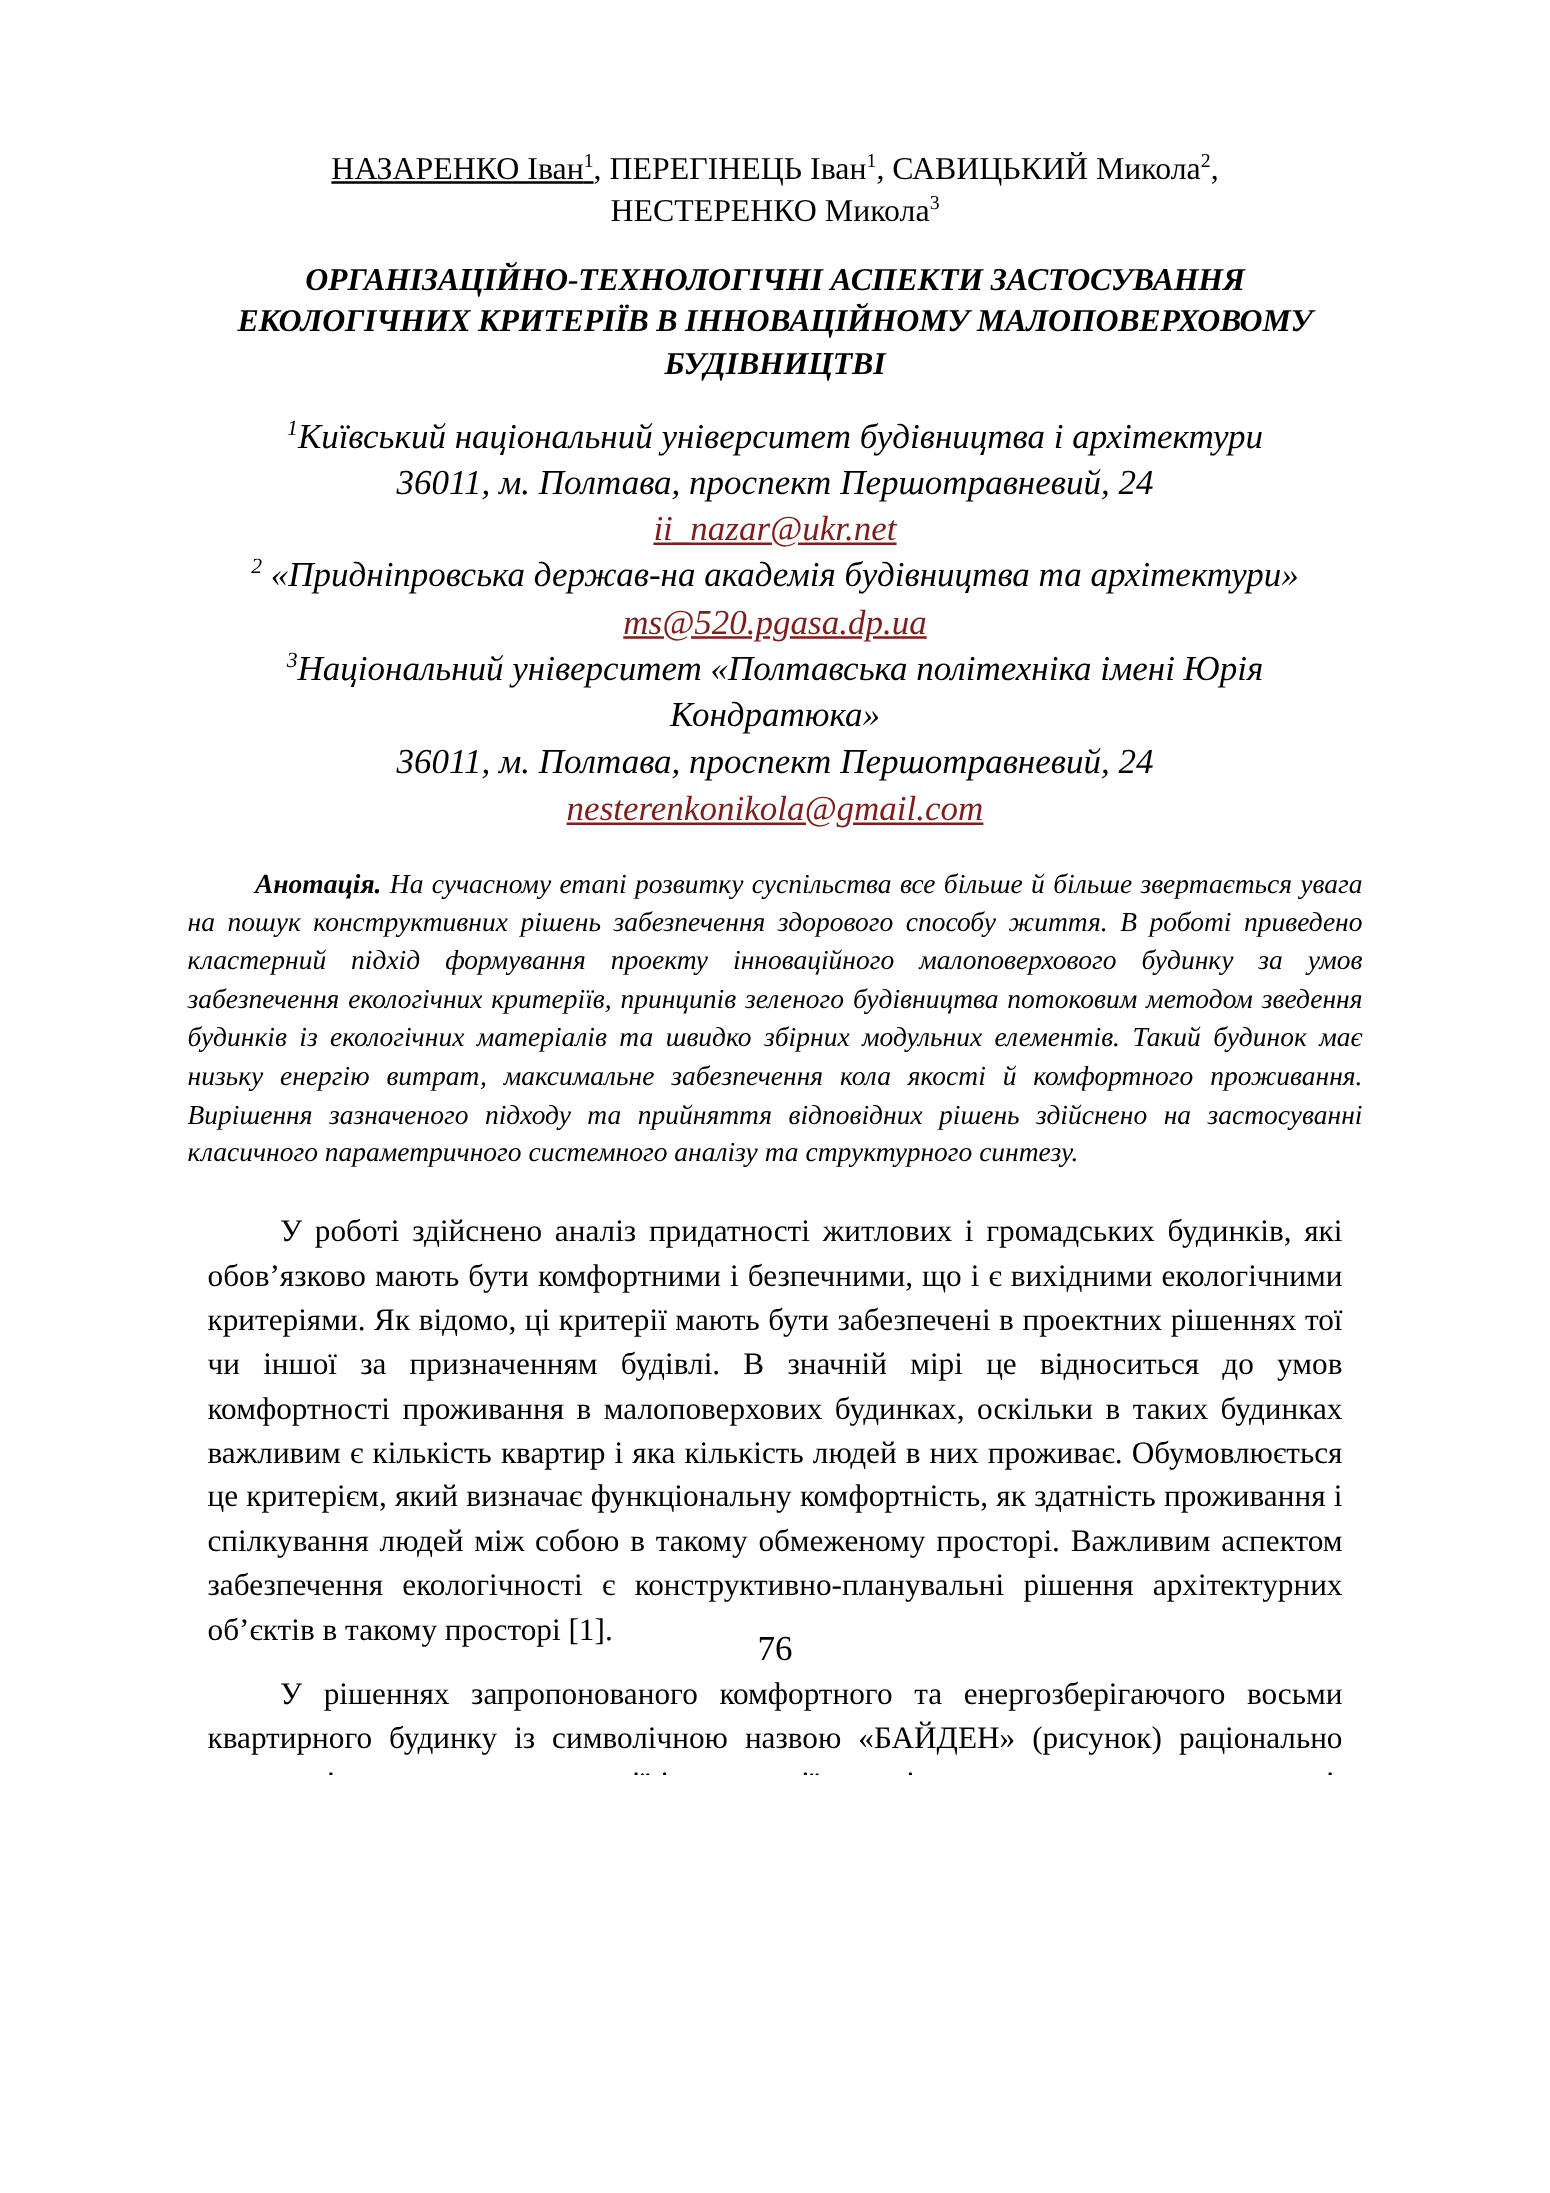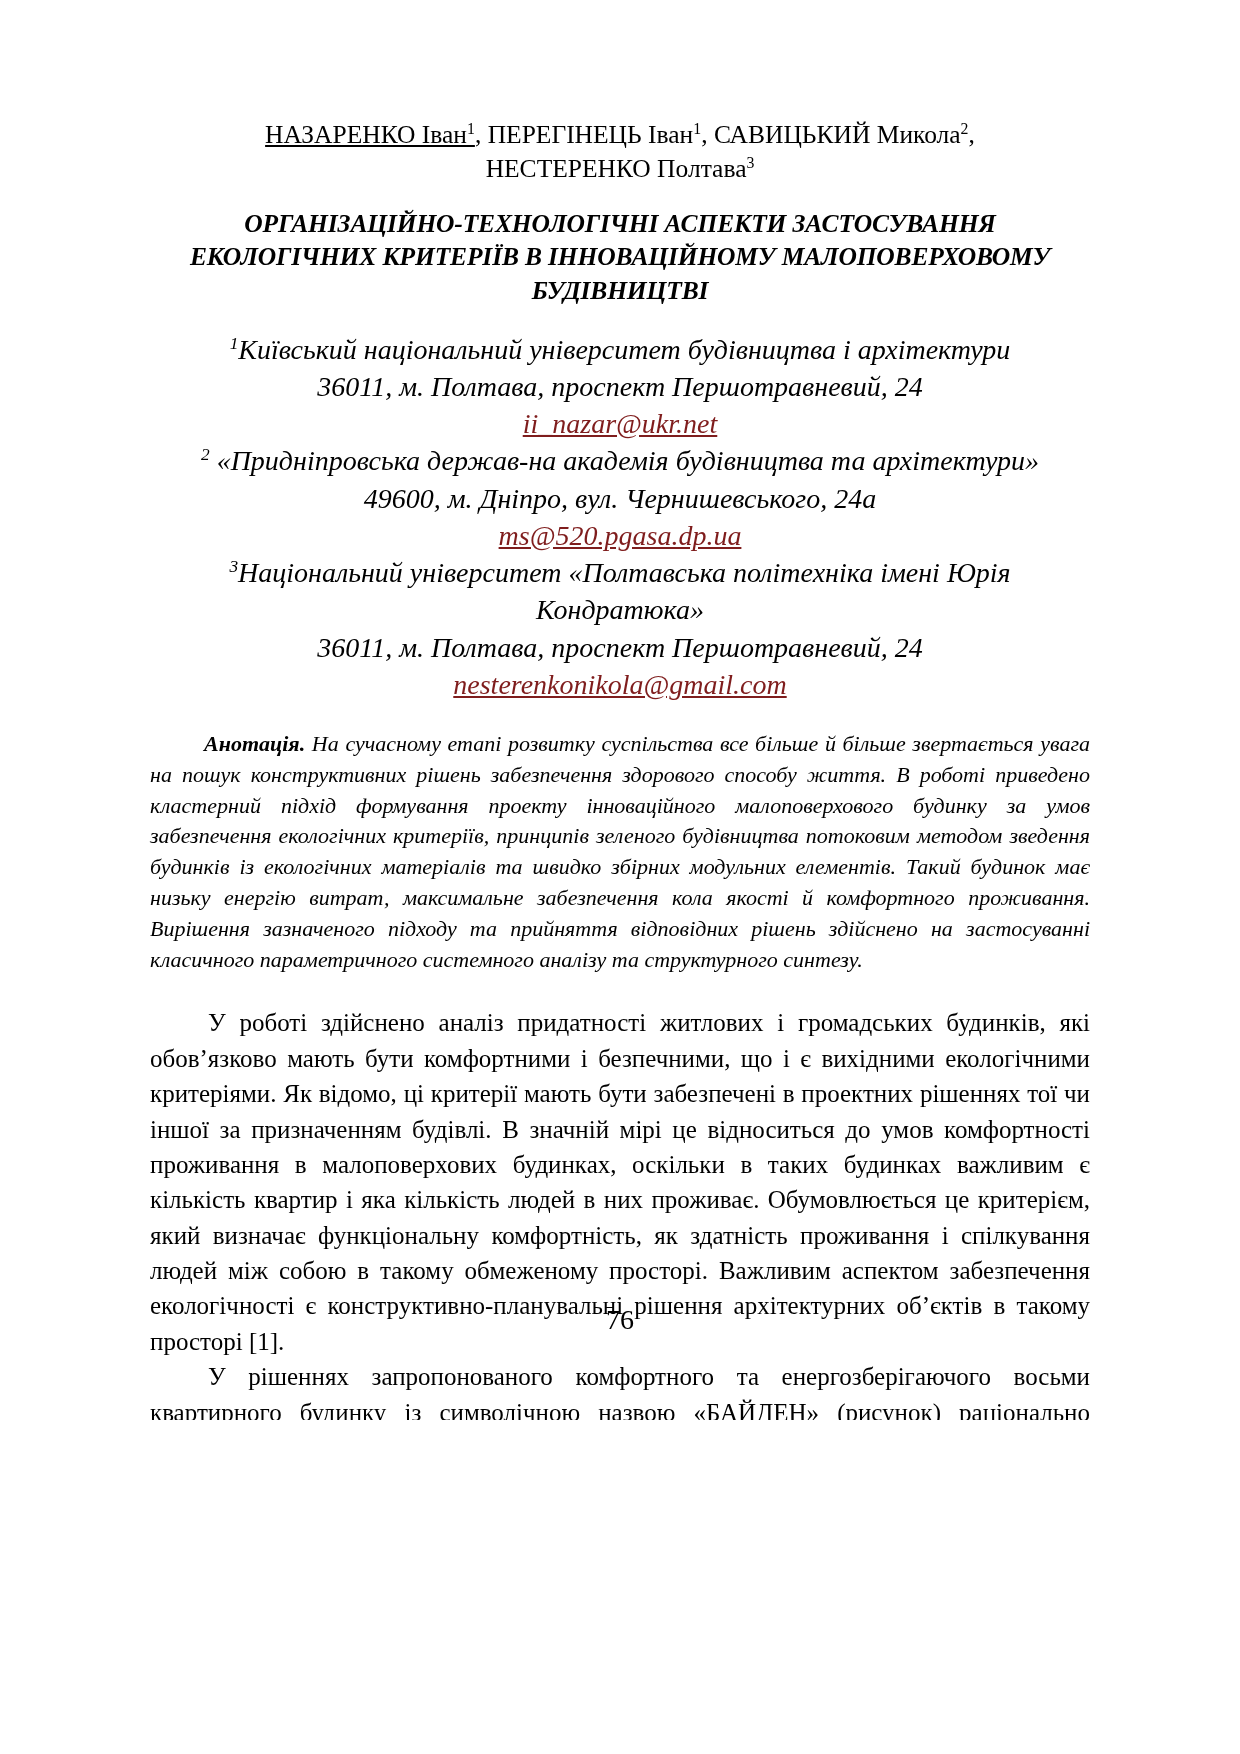"НЕСТЕРЕНКО Полтава" span { text: Полтава -> Микола }
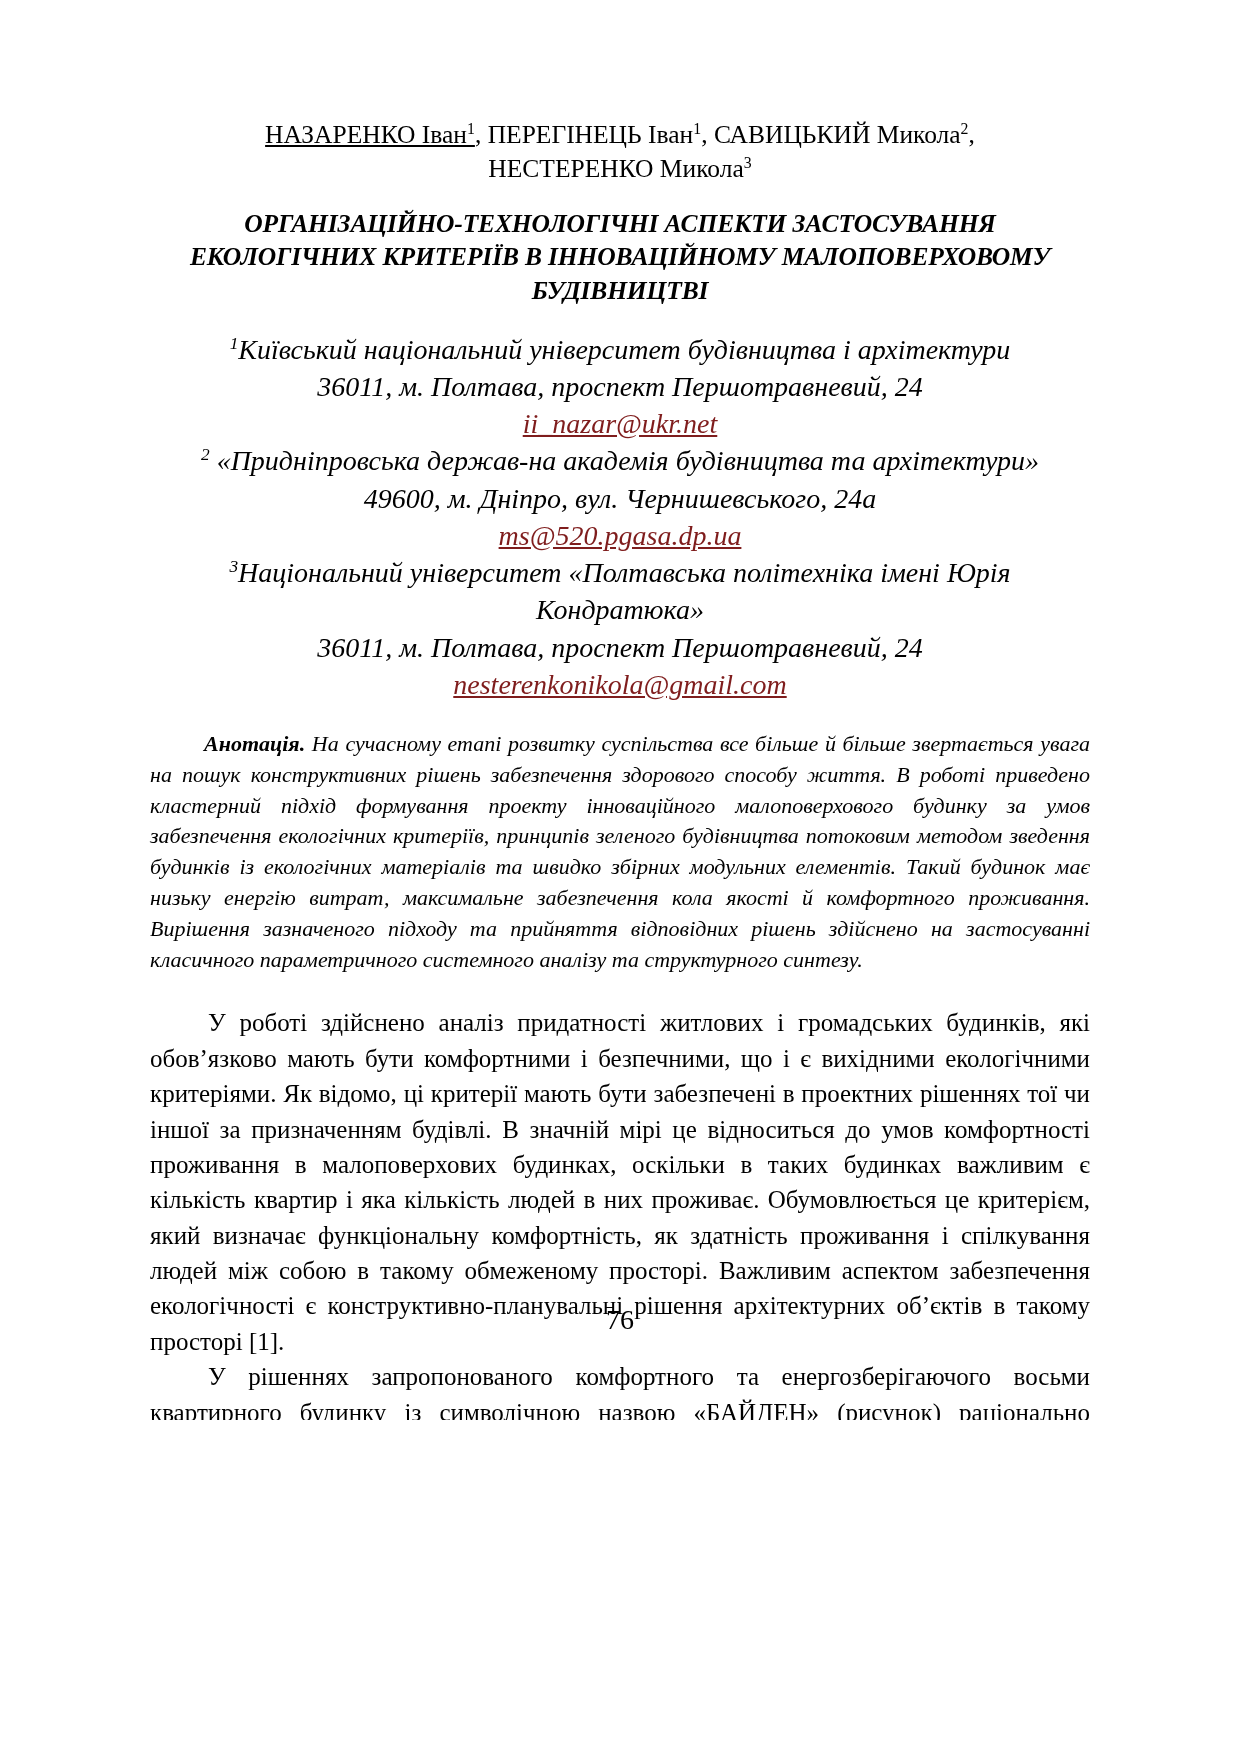"49600, м. Дніпро, вул. Чернишевського," span.aff-line { html: <span>49600, м. Дніпро, вул. Чернишевського, 24а</span> -> none }
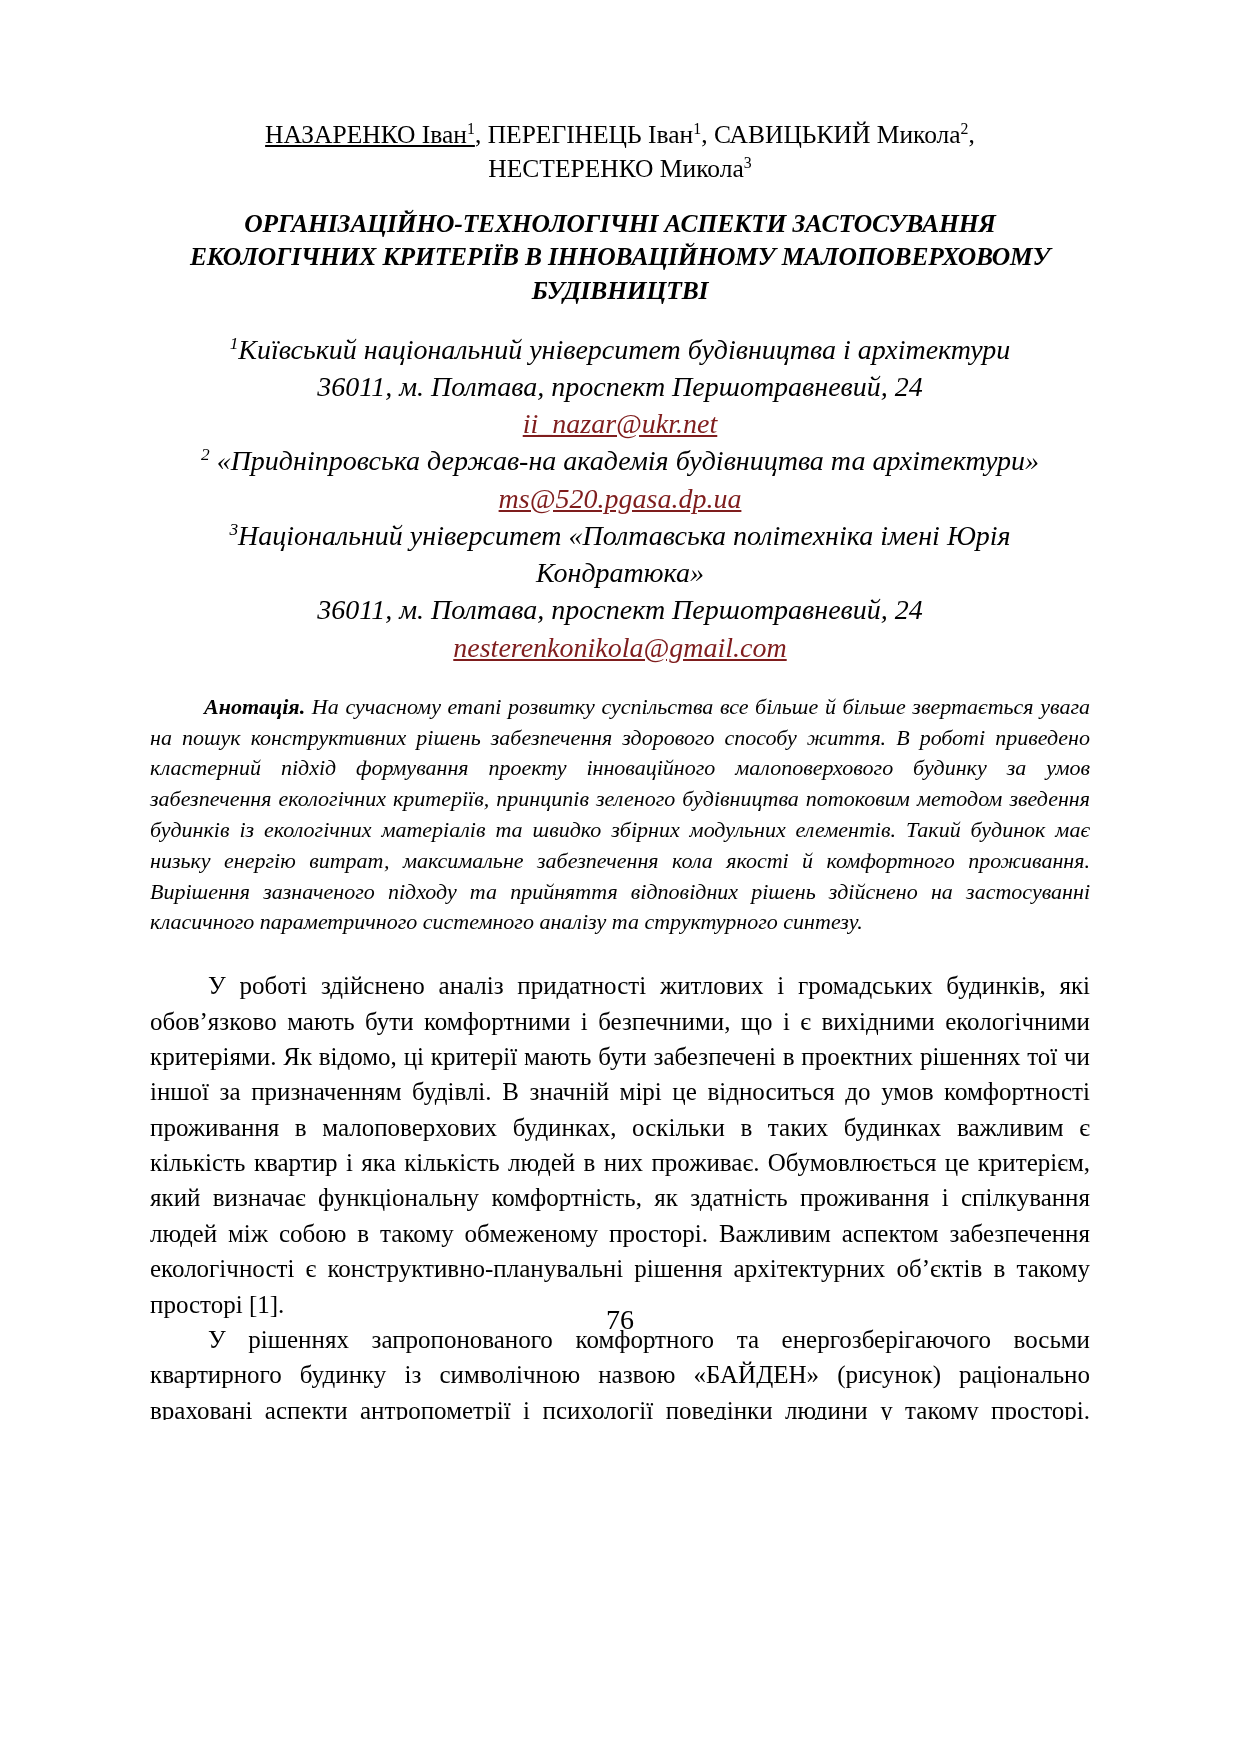"У роботі здійснено аналіз придатності" .body-text { margin: 0 -> 16px }
